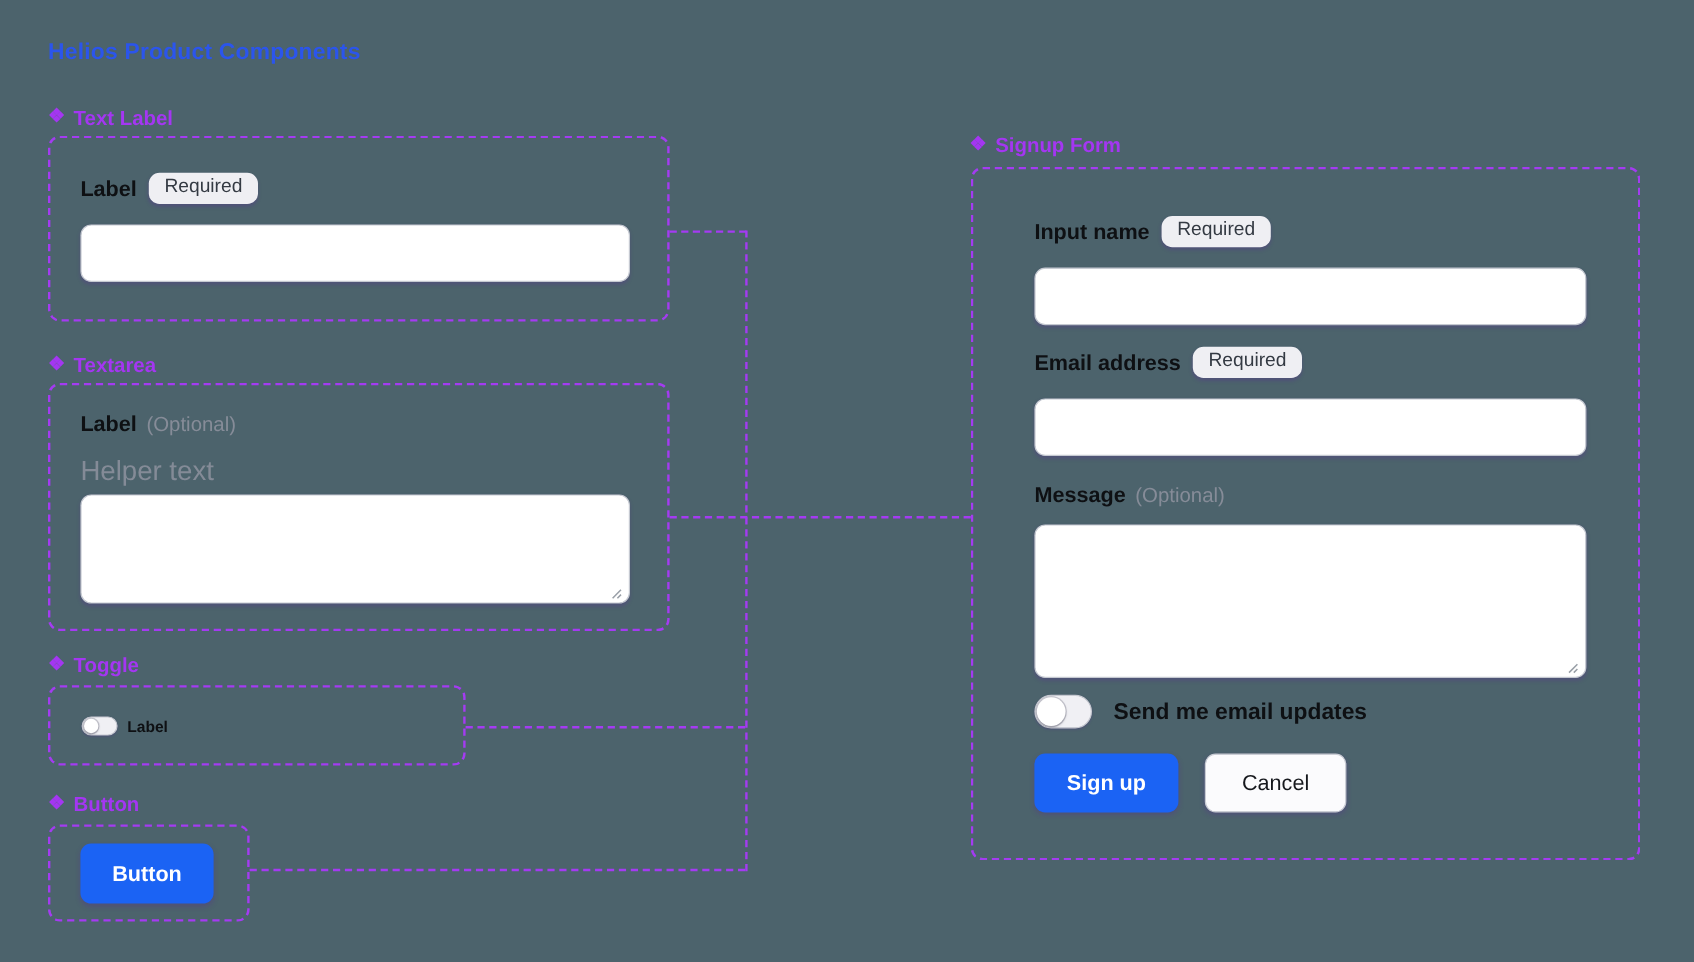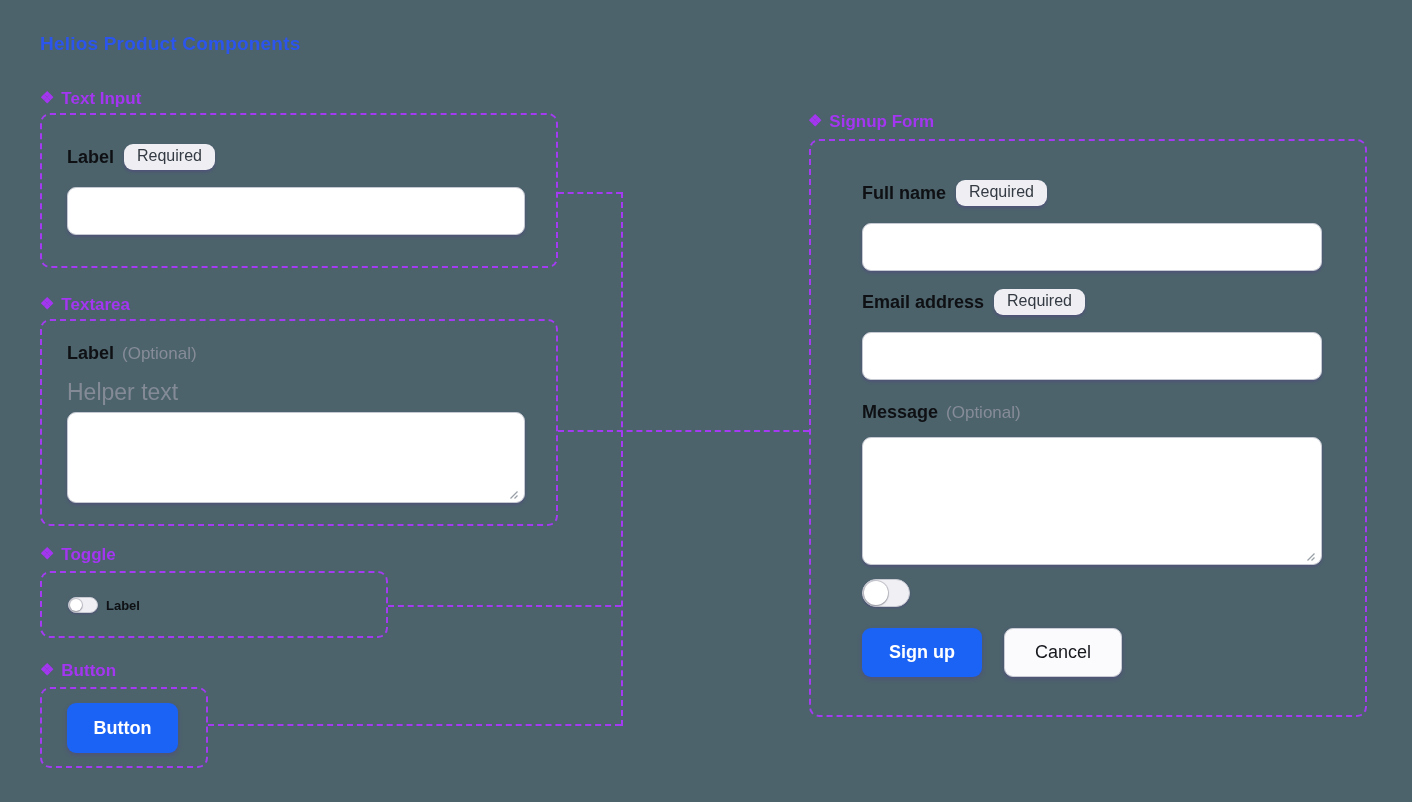"Text Input" span { text: Input -> Label }
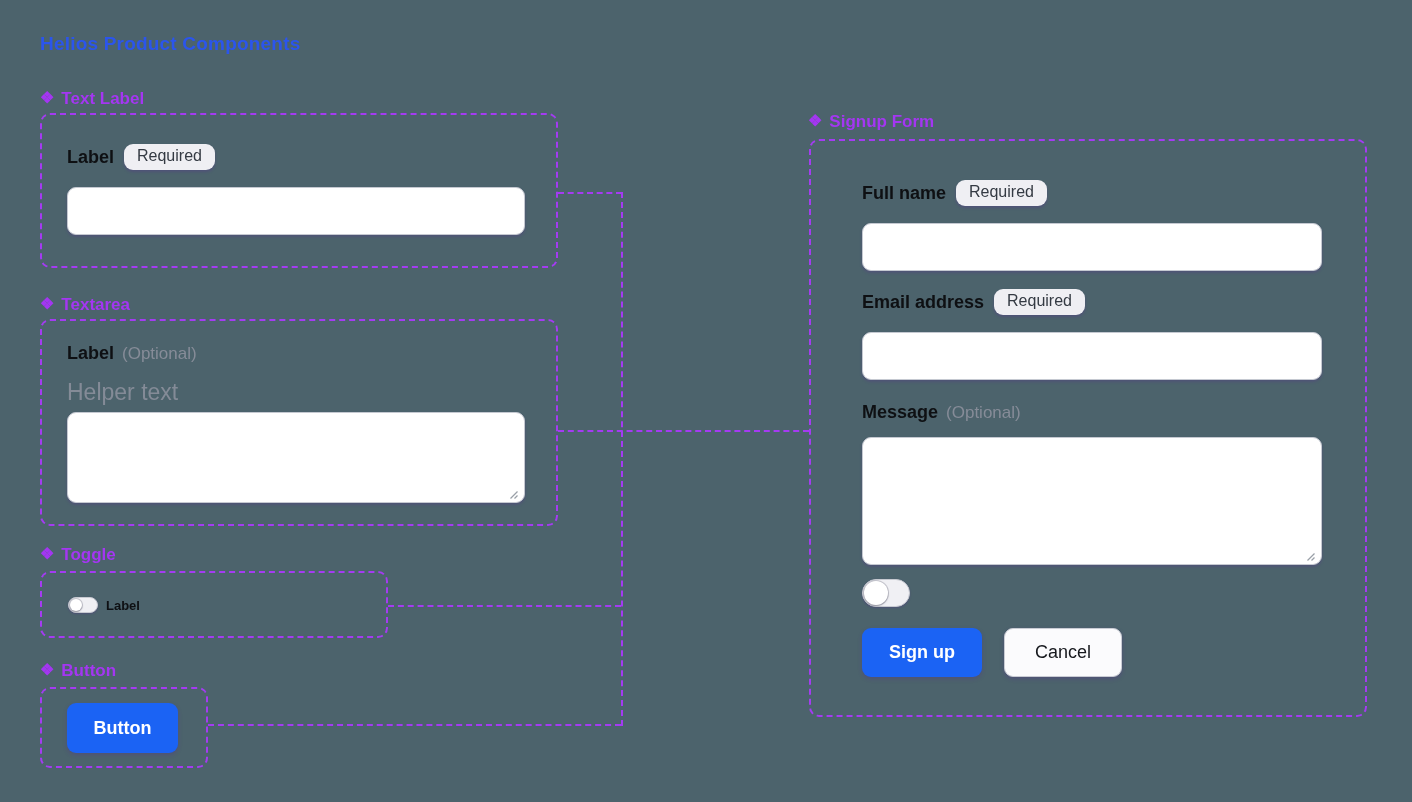"Full name" span { text: Full -> Input }
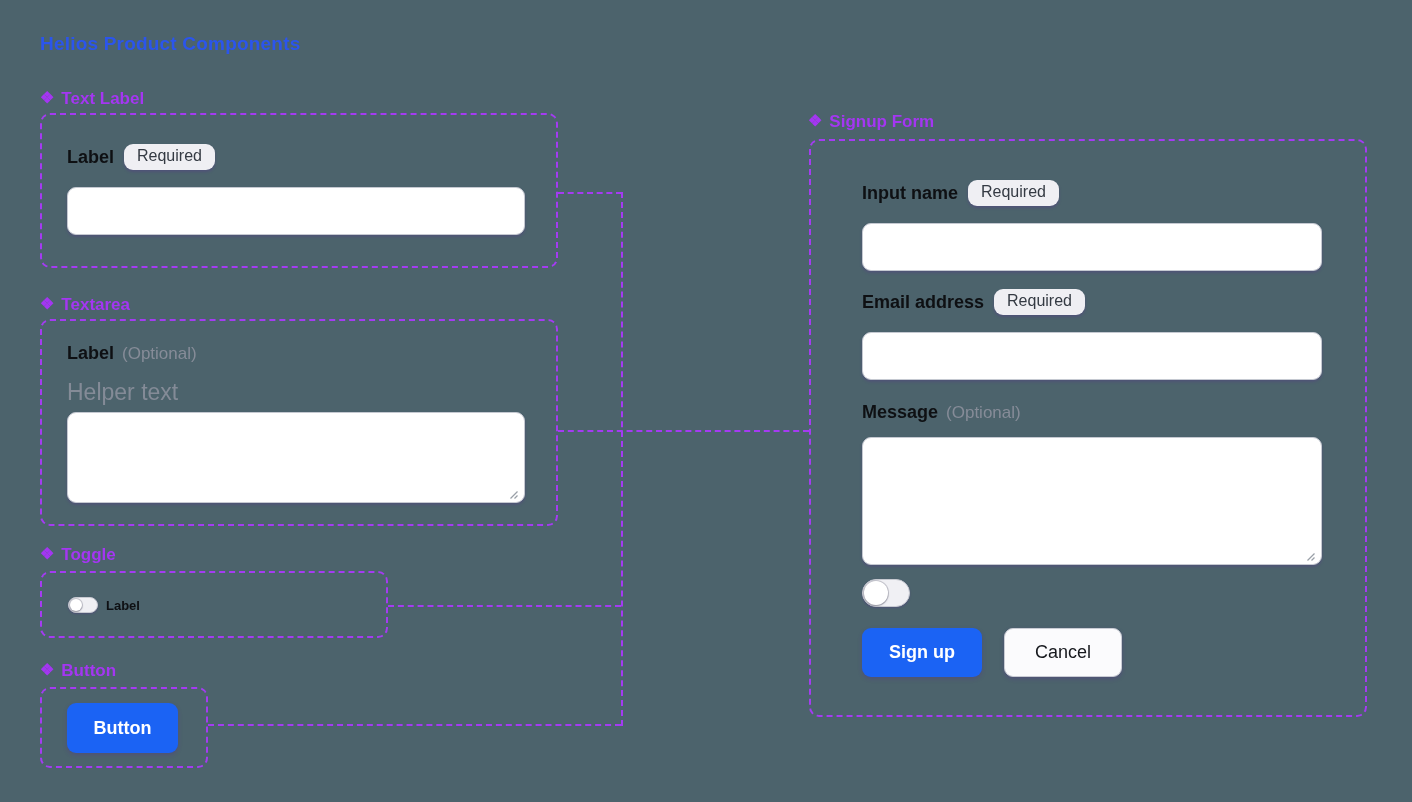"Send me email updates" div.toggle-label-lg { html: none -> <div>Send me email updates</div> }
